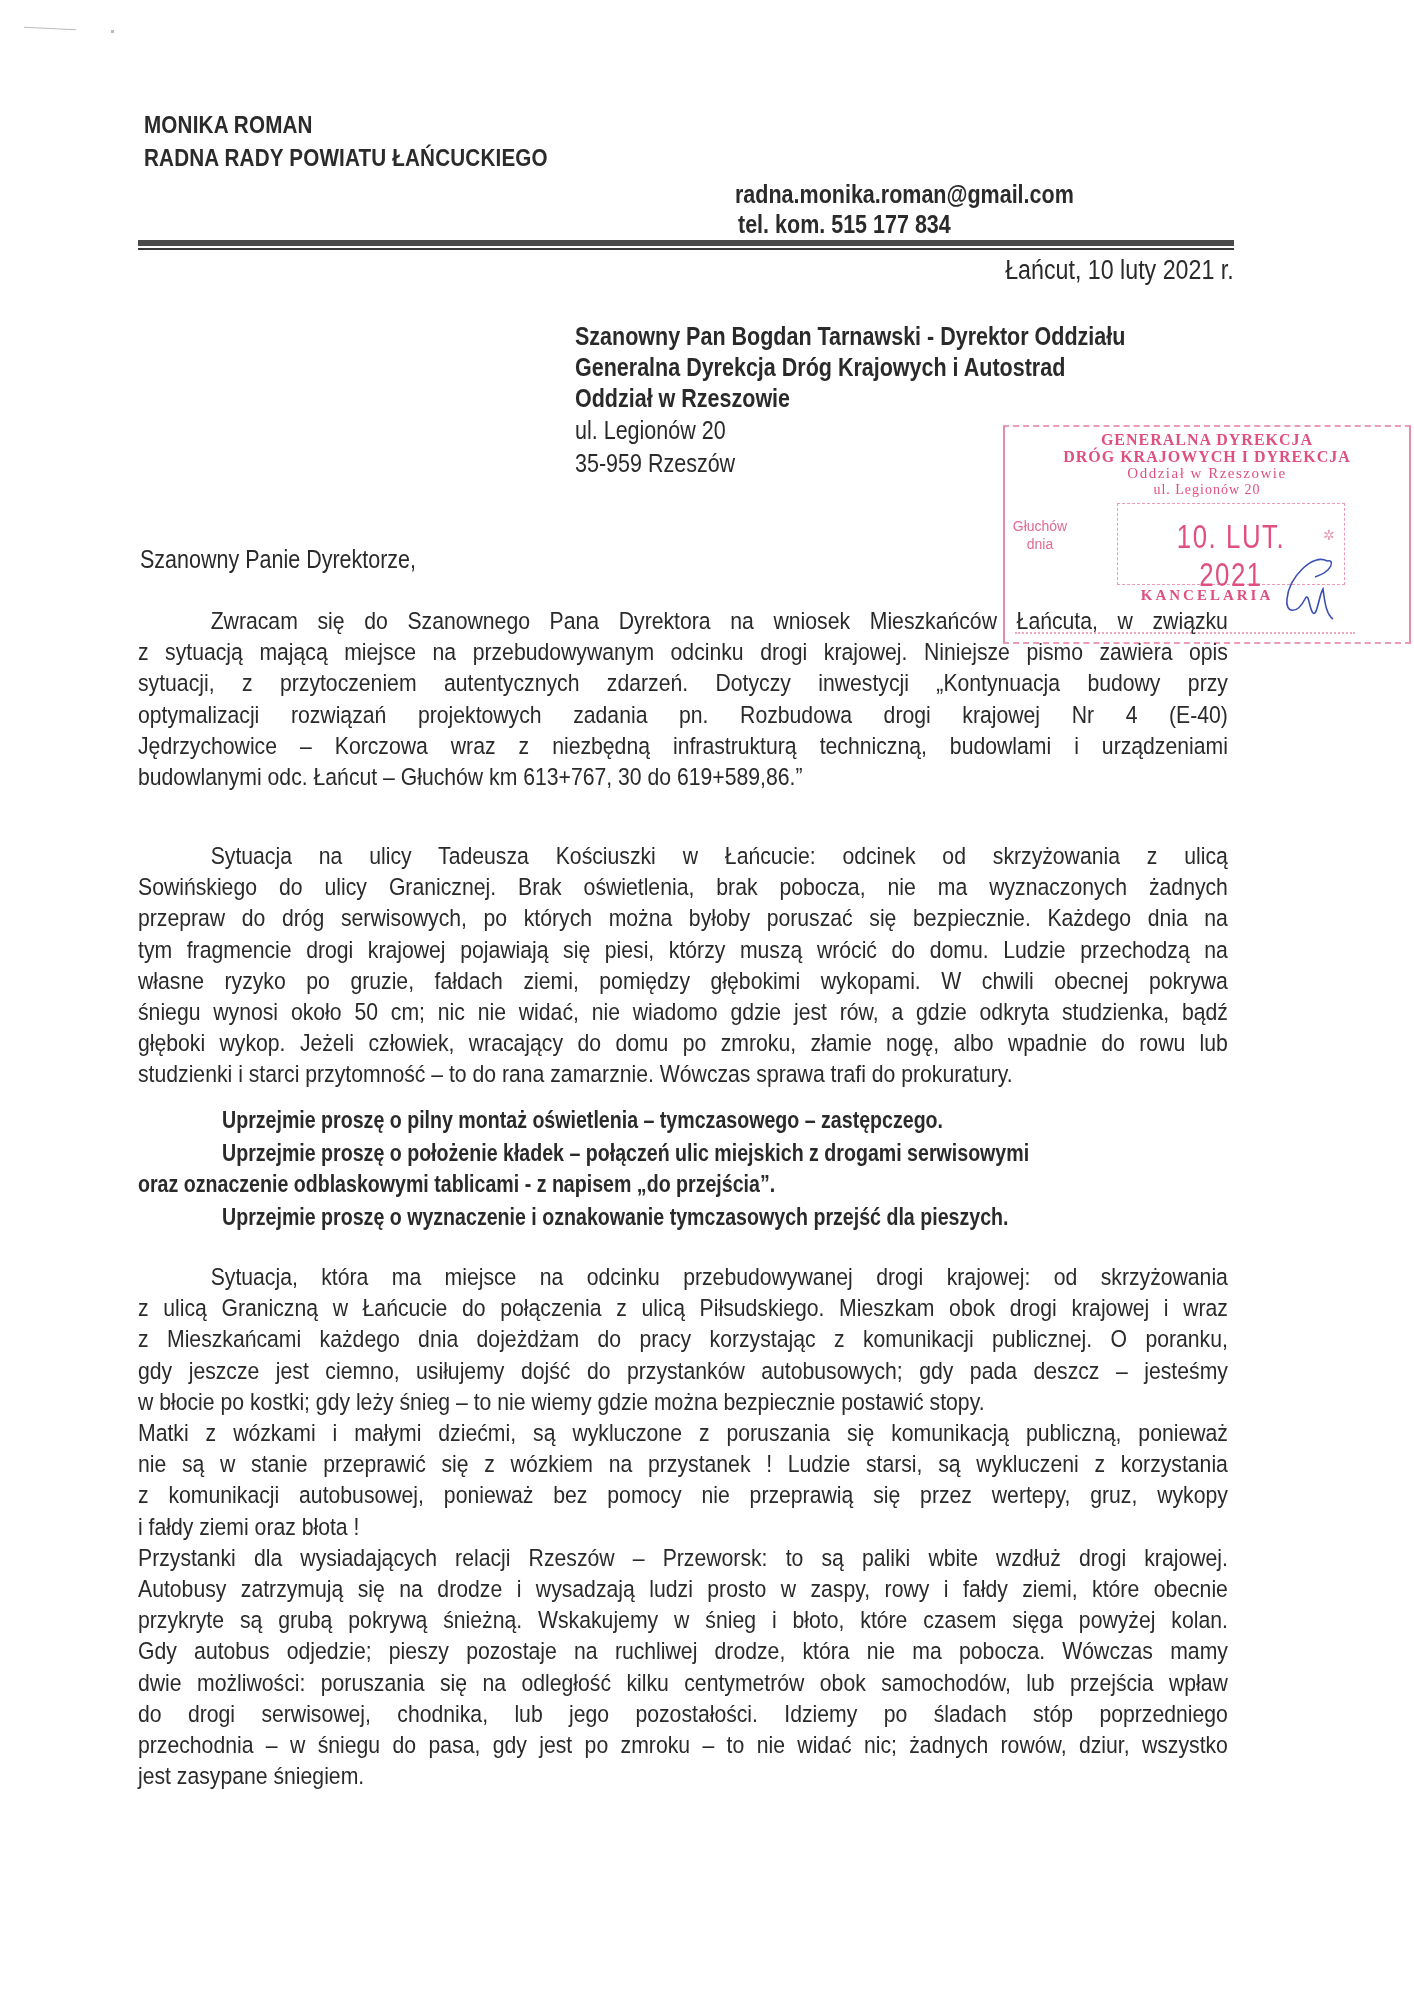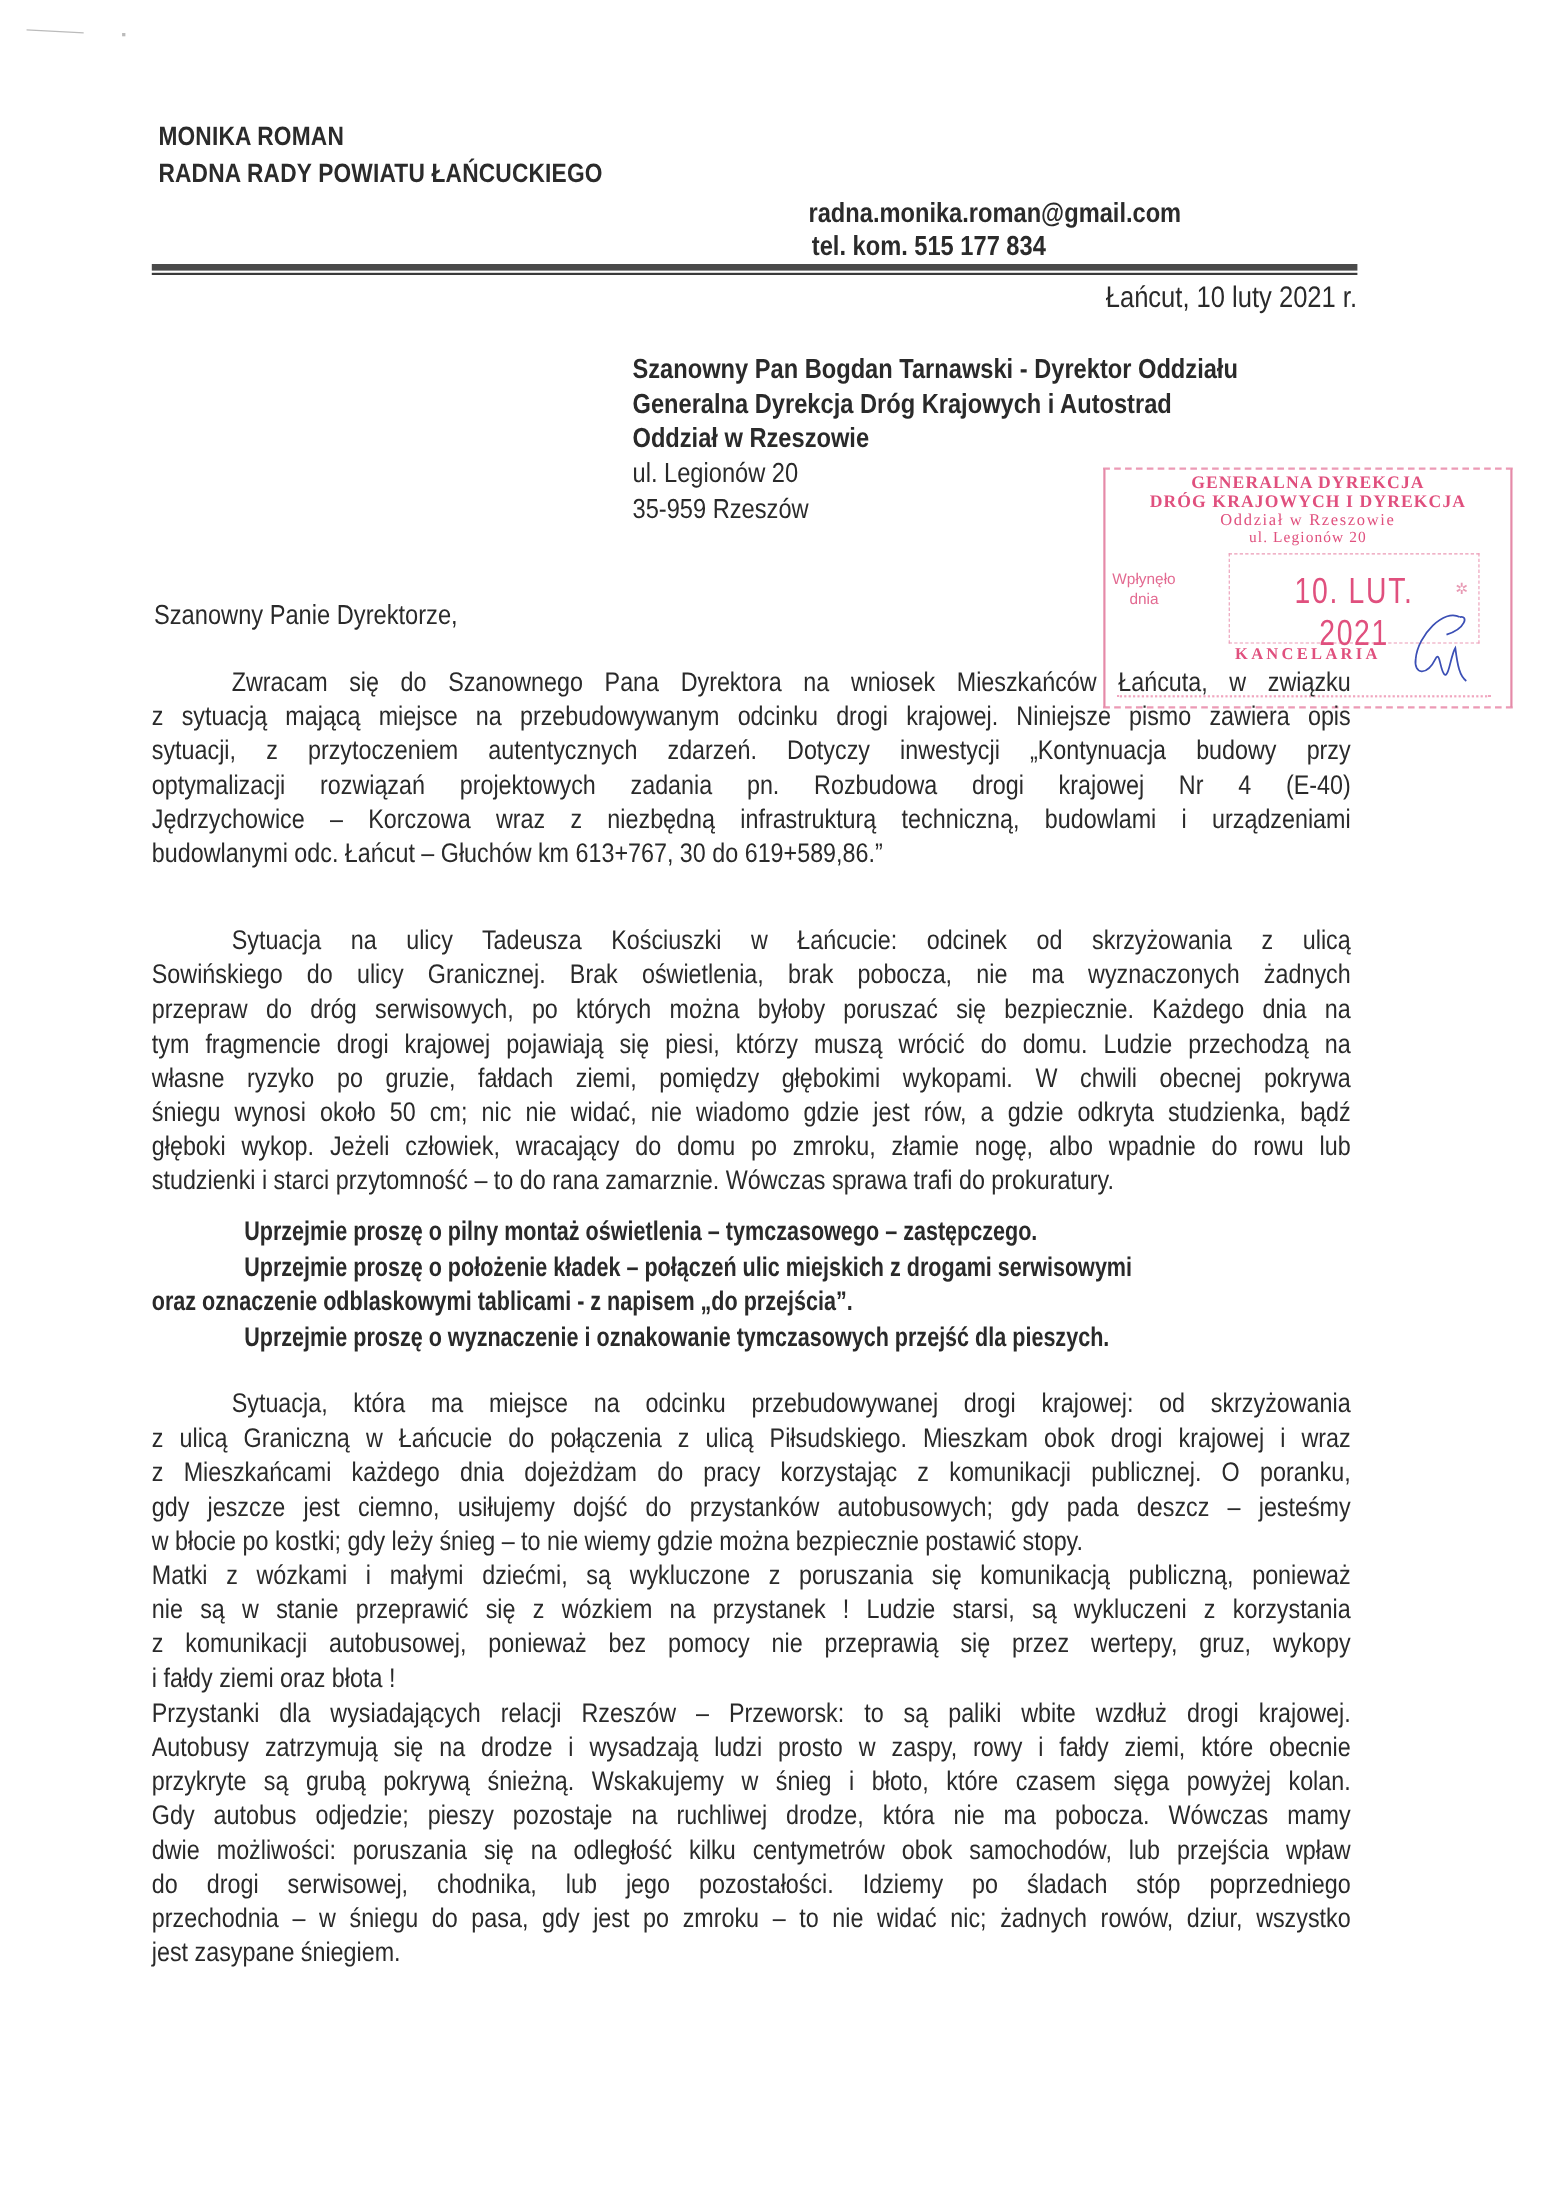"GENERALNA DYREKCJA" .stamp { padding-left: none -> 36px }
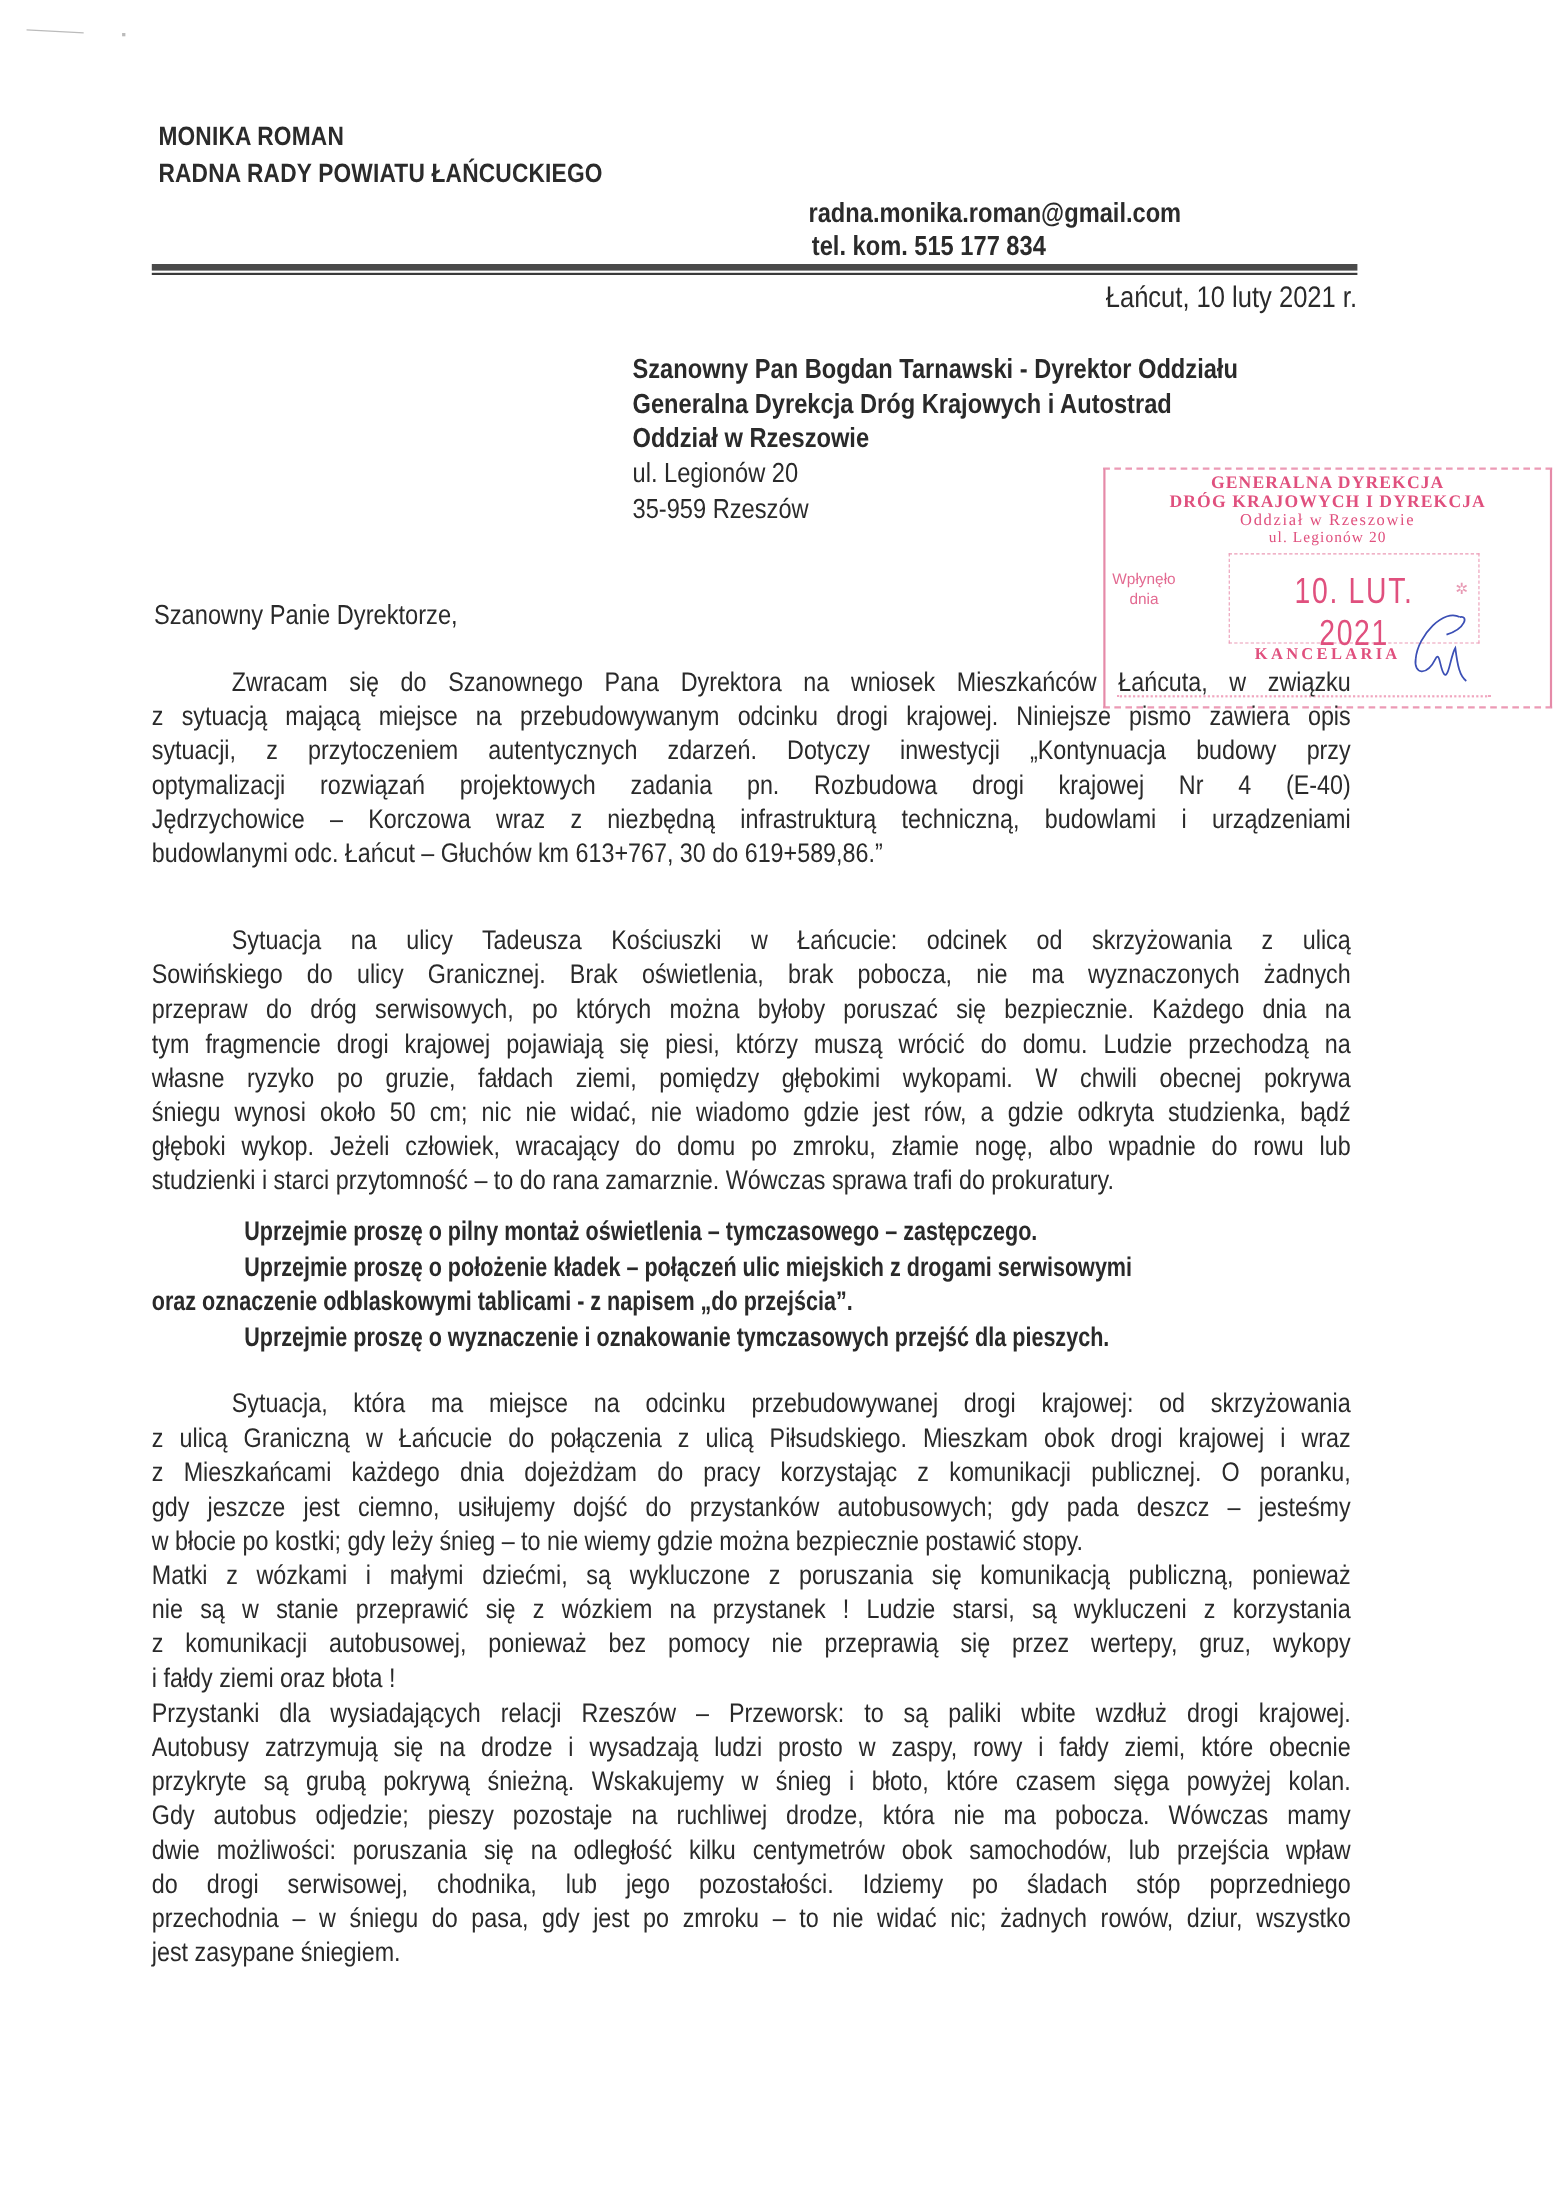"Wpłynęło dnia" div.wpl { text: Wpłynęło -> Głuchów }
